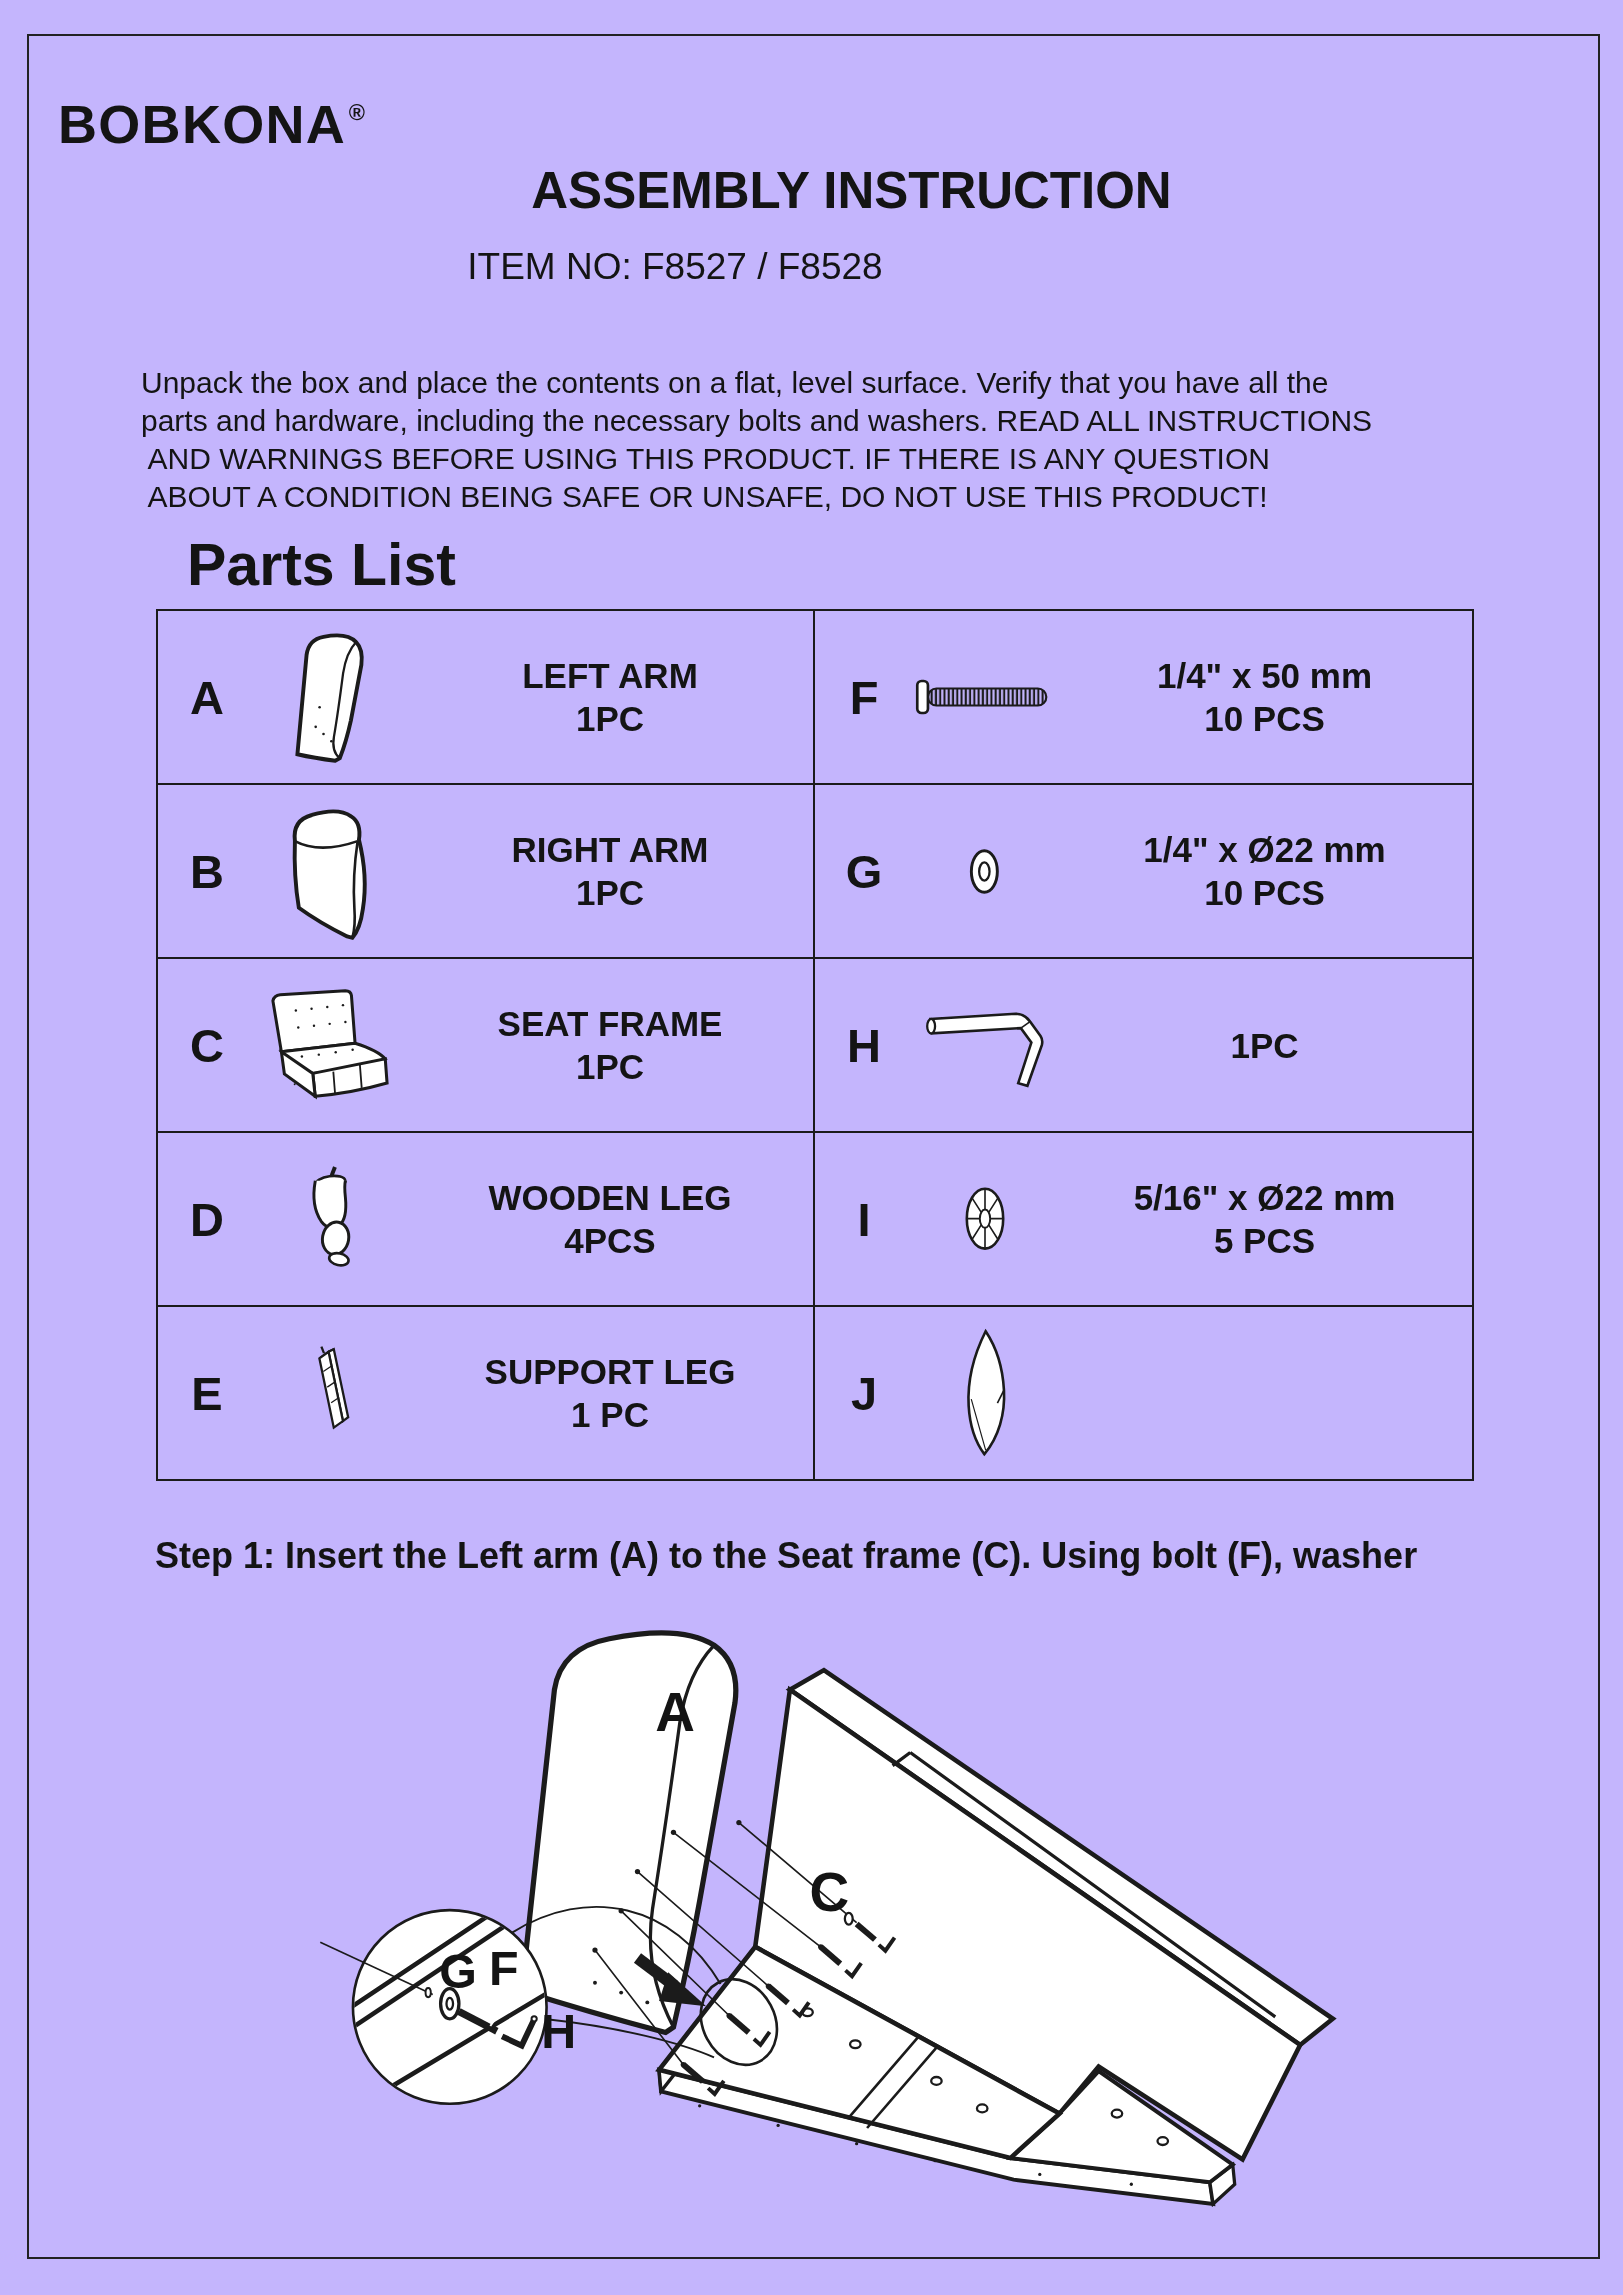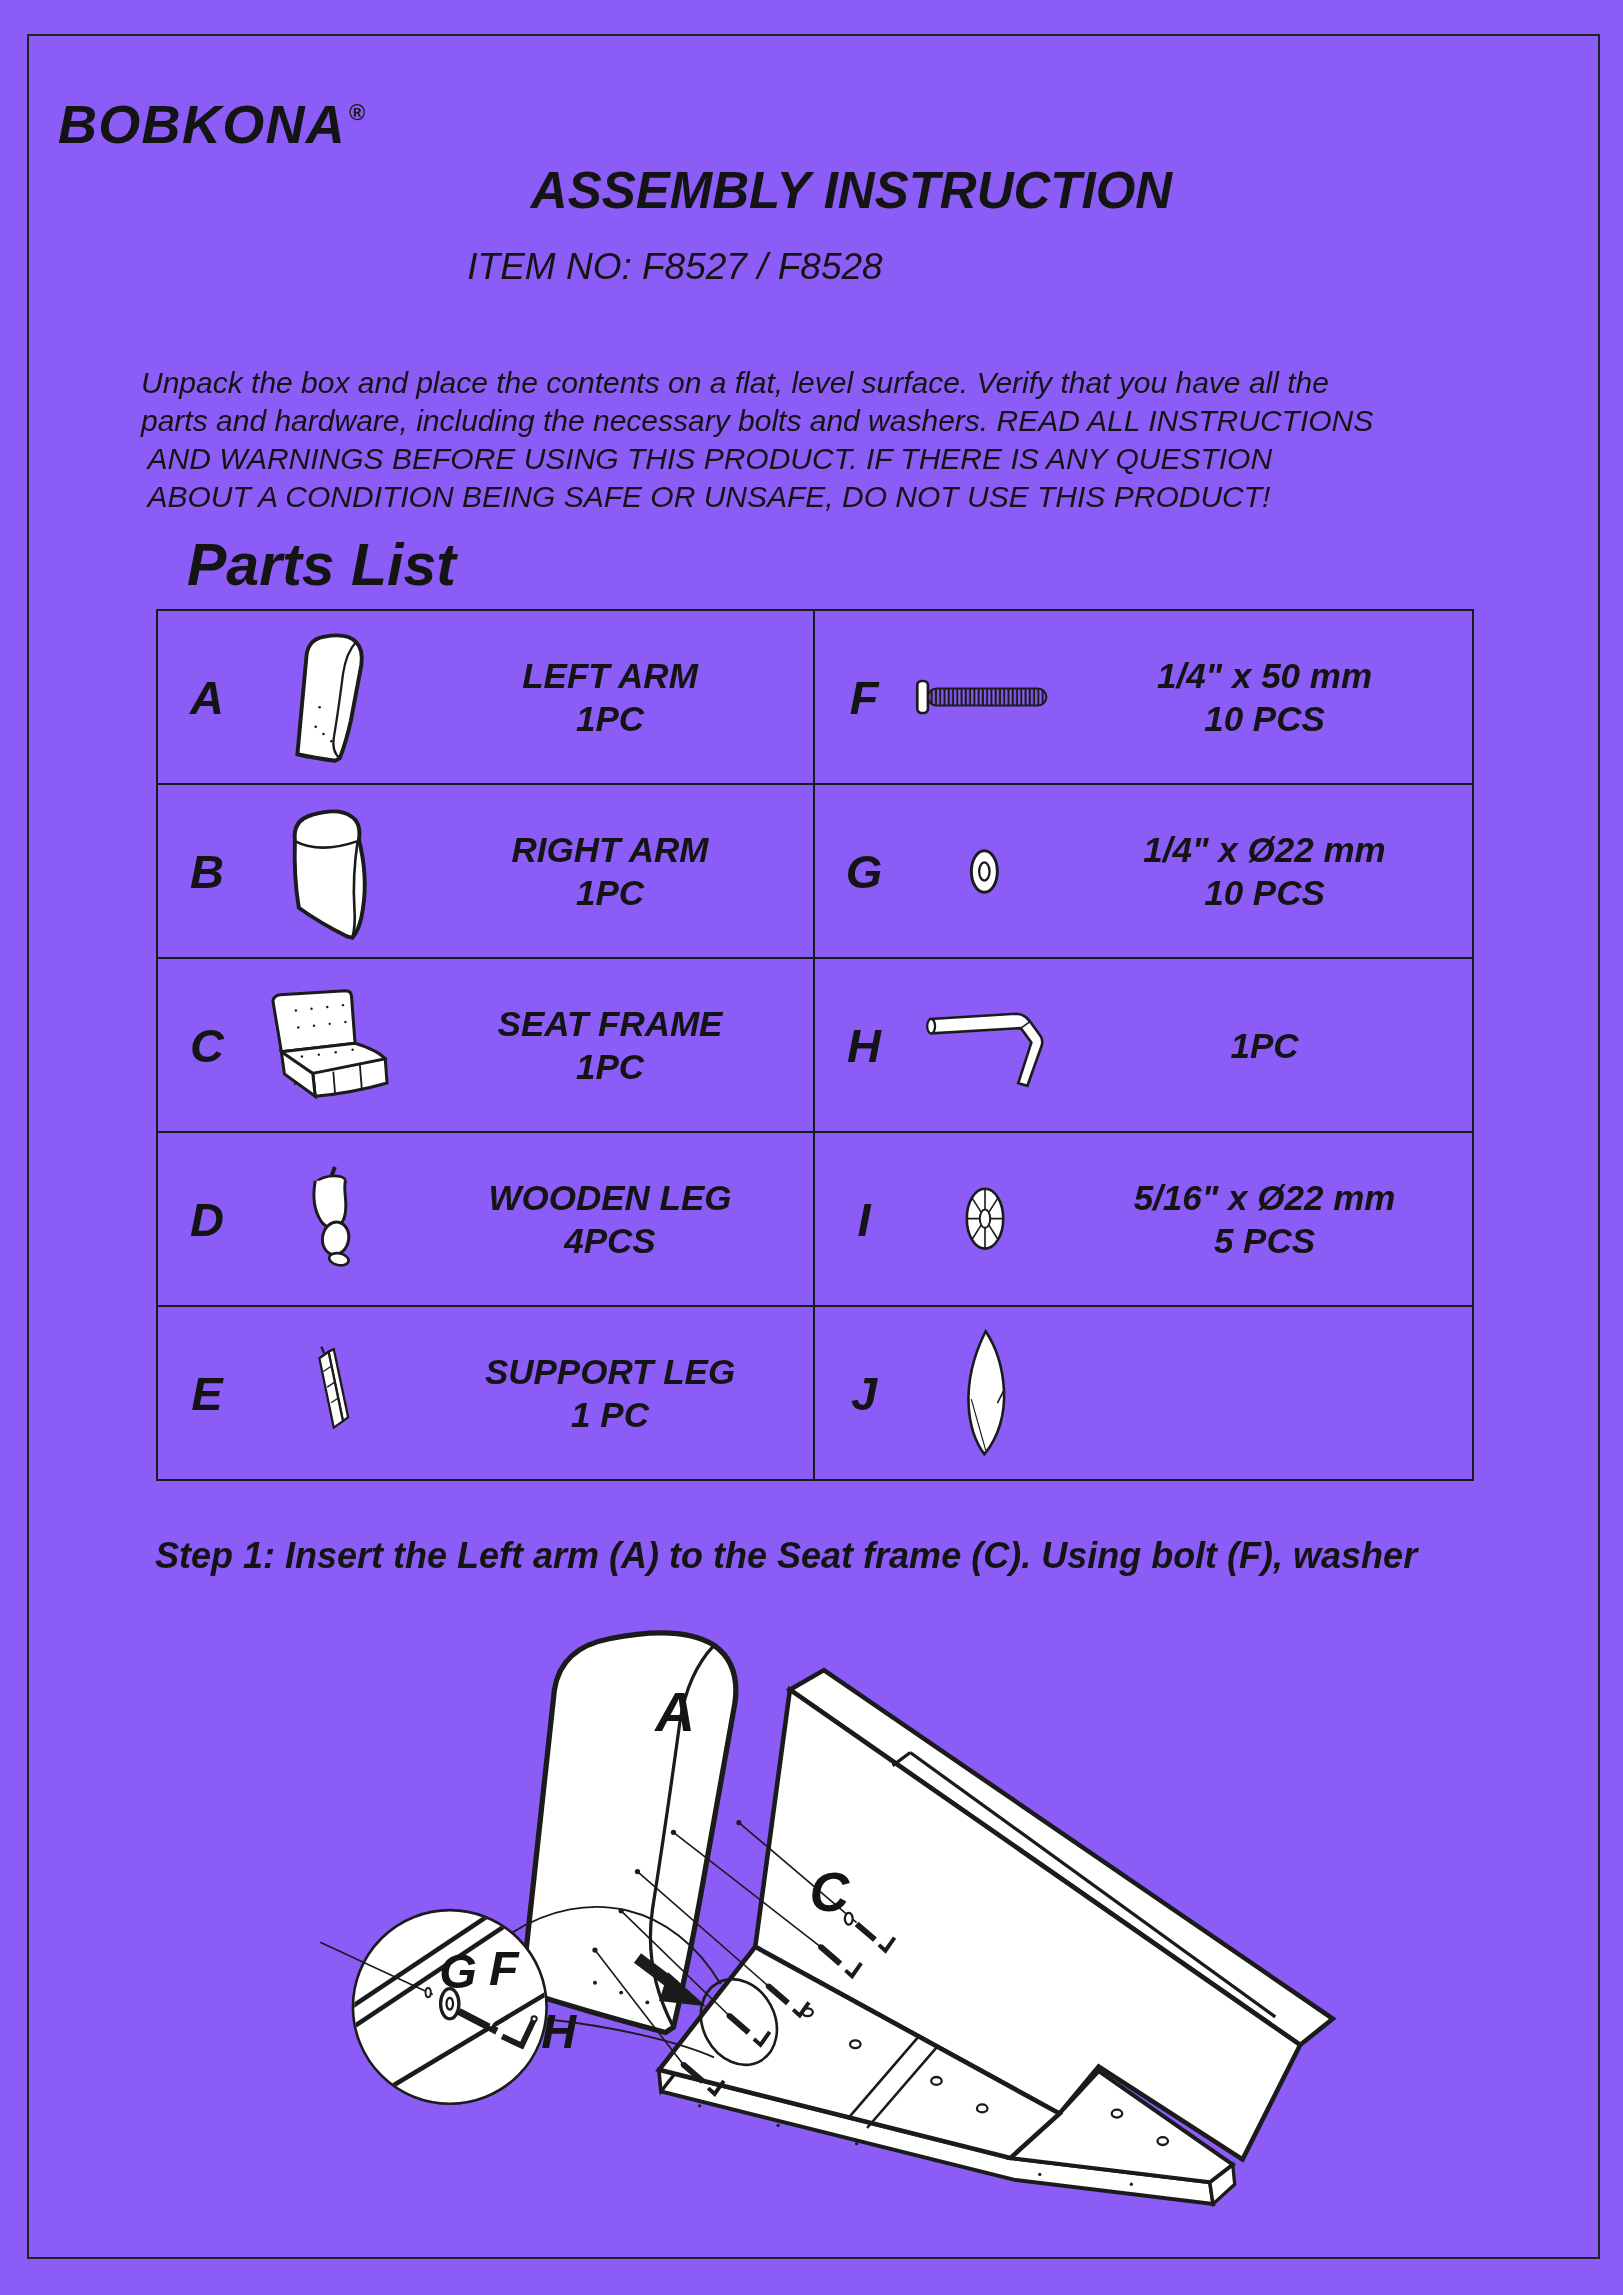"BOBKONA®" .page { background: #8b5cf6 -> #c4b5fd; font-style: italic -> none }
